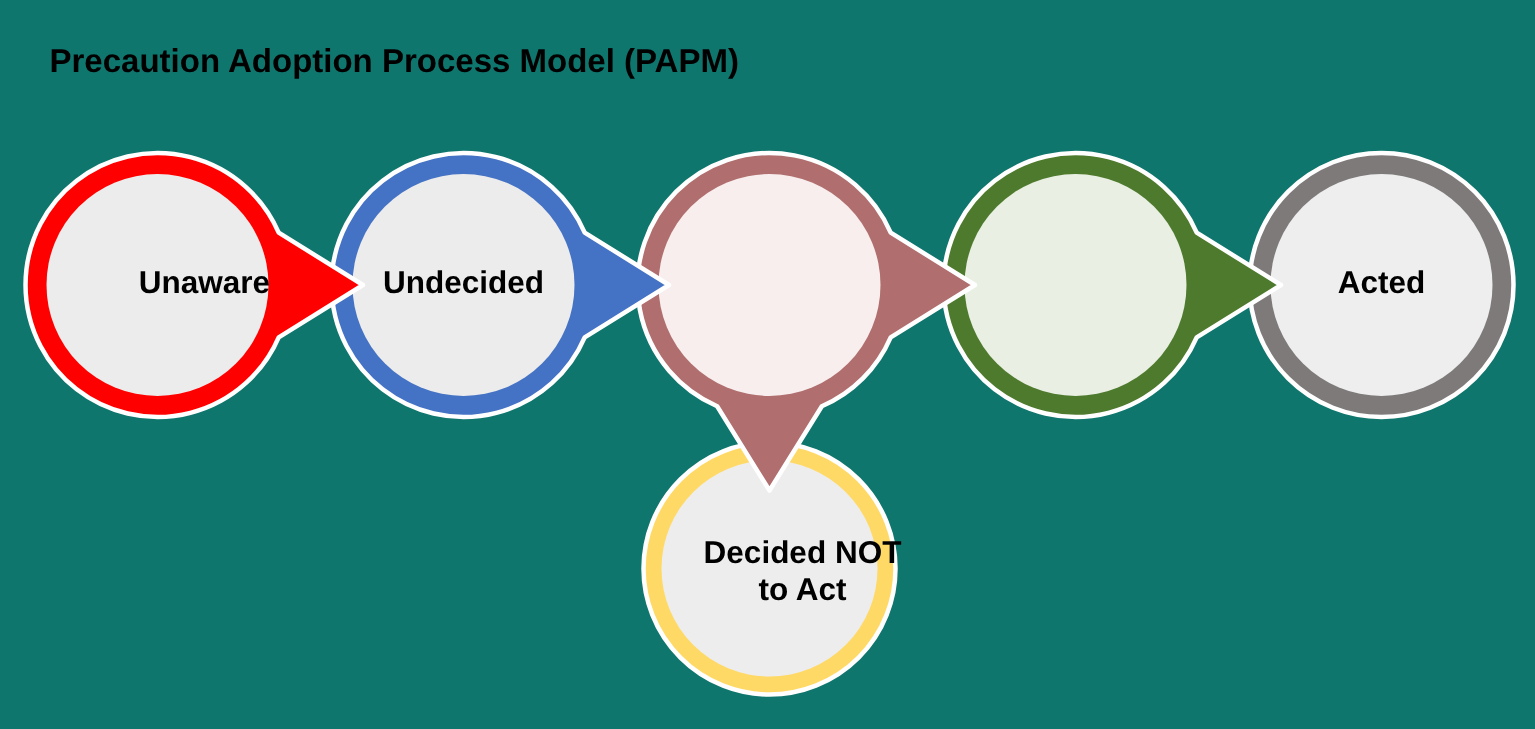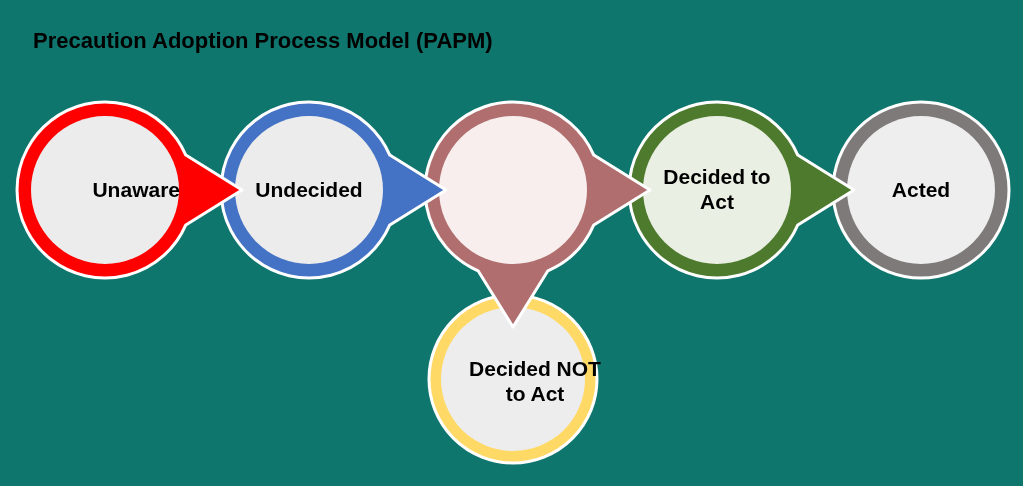"Decided to Act" div.stage-label { html: <div>Decided to Act</div> -> none }
